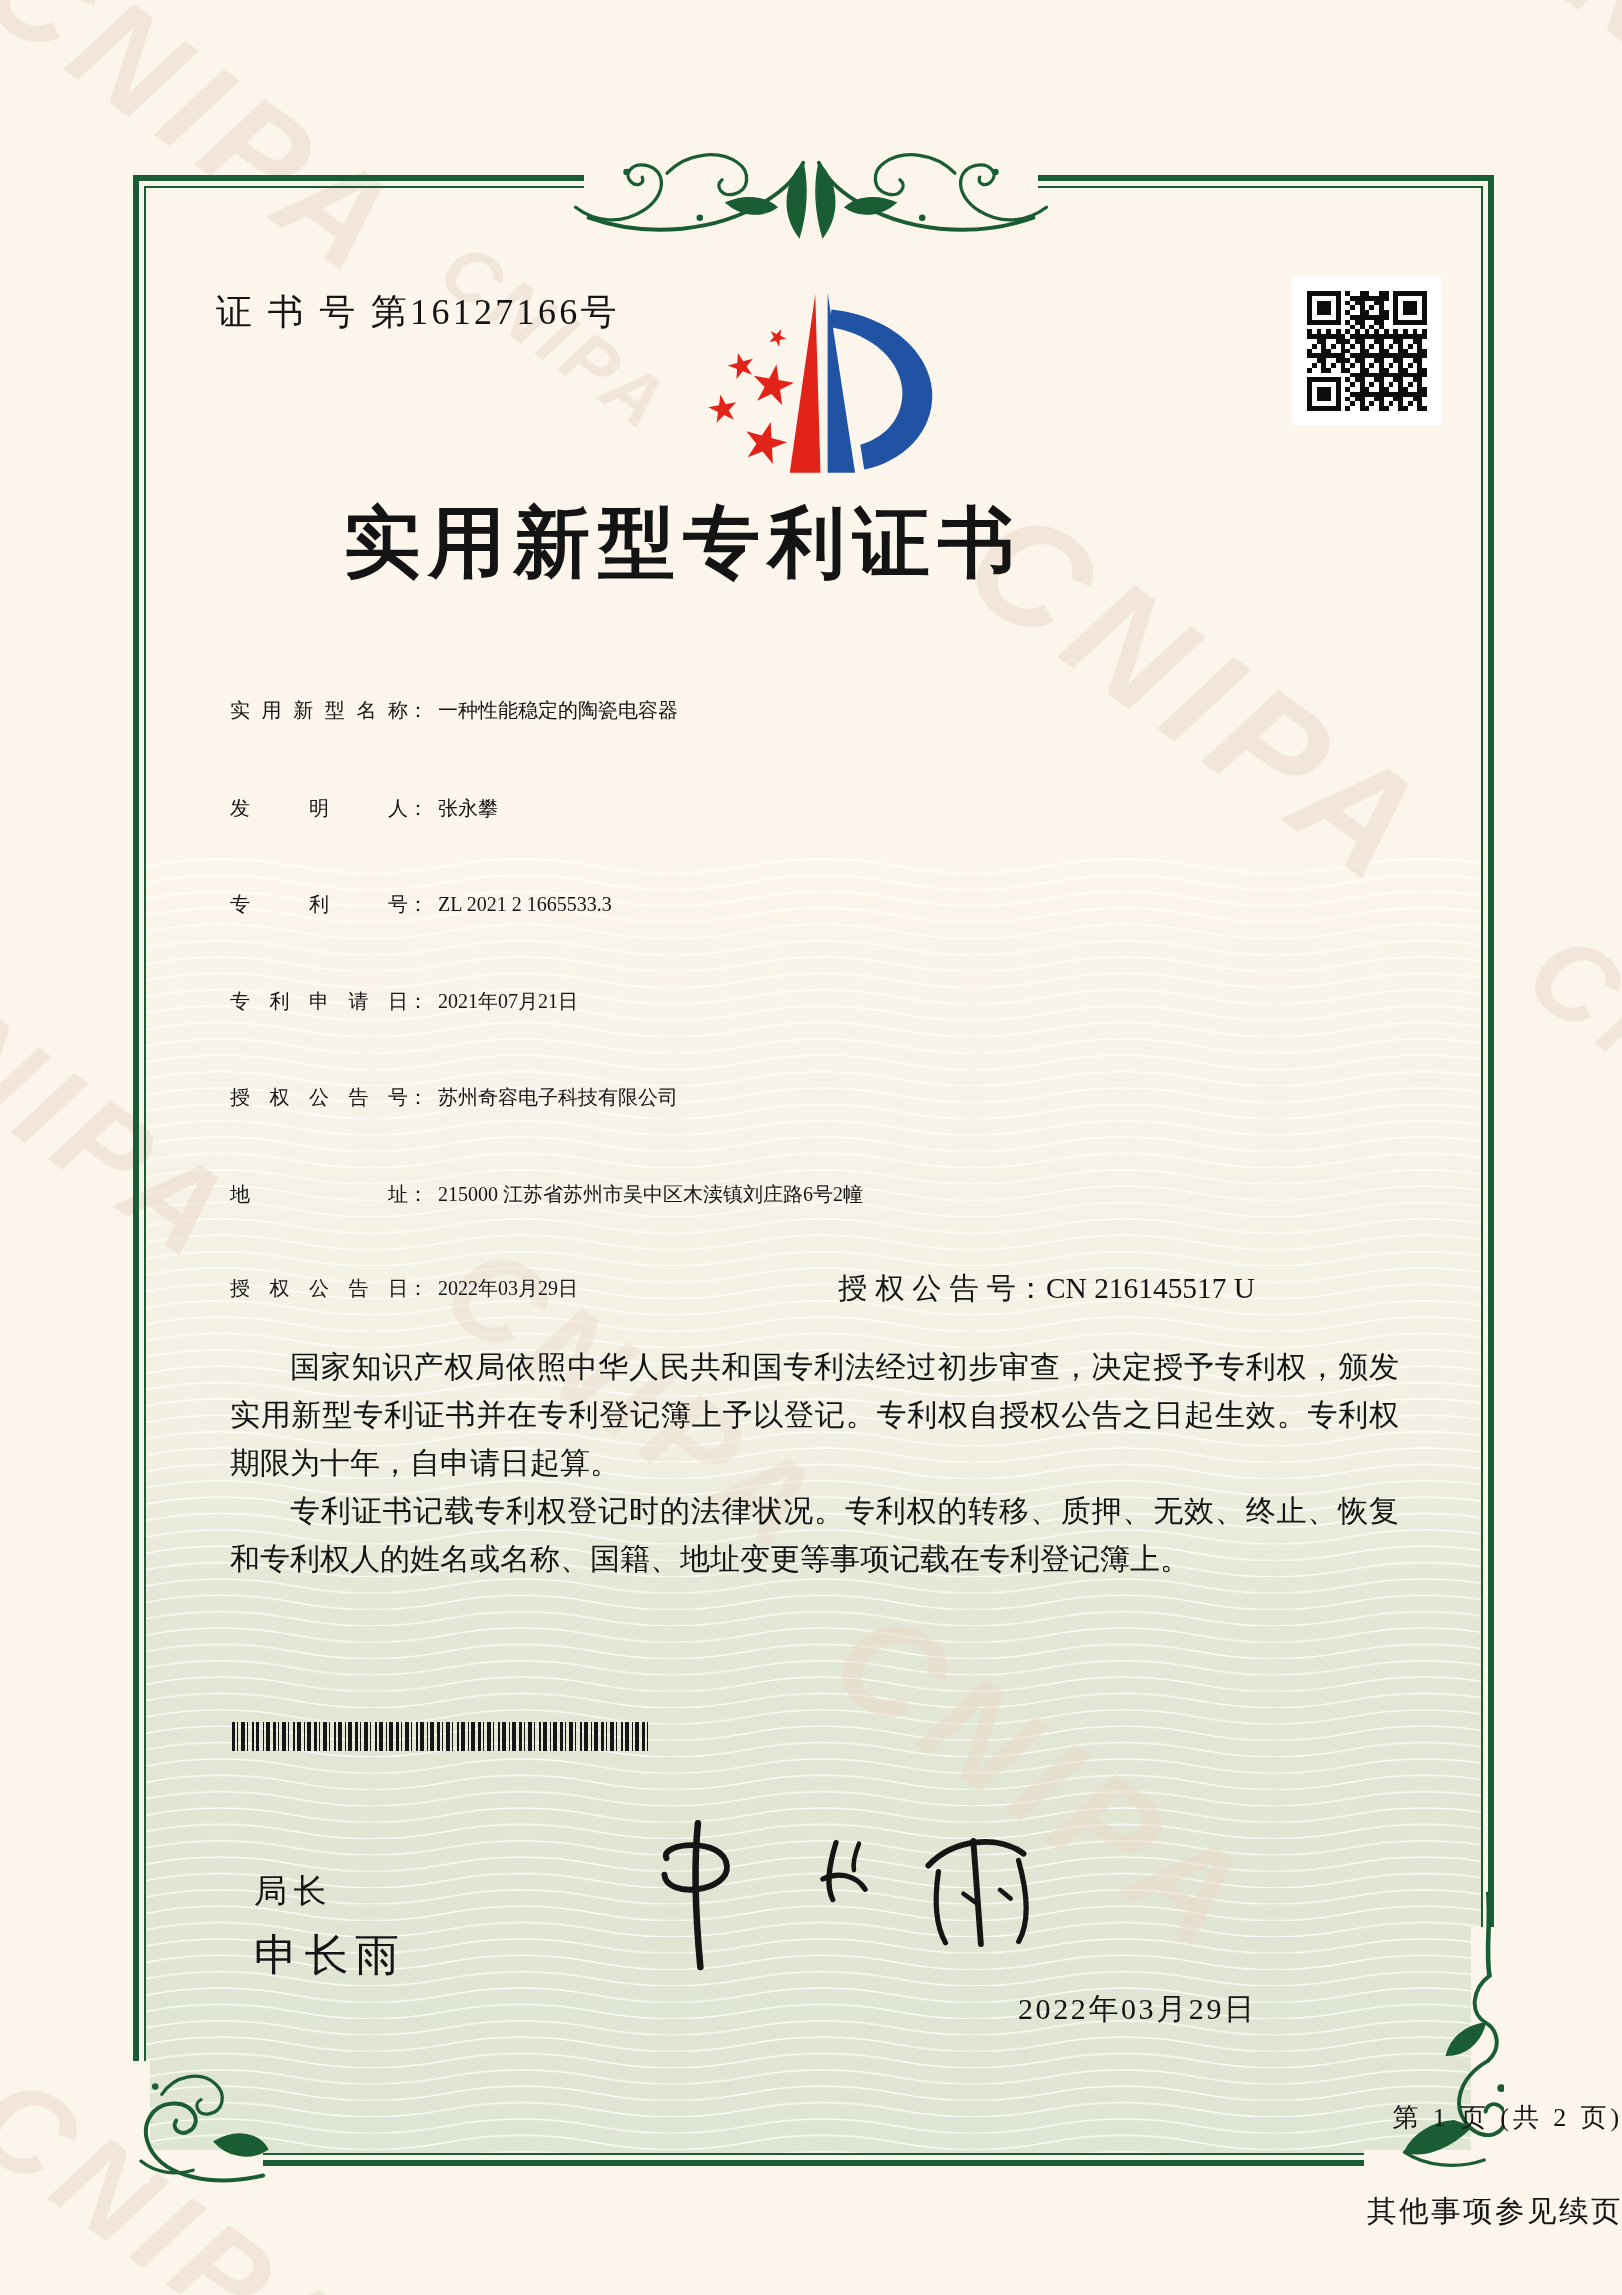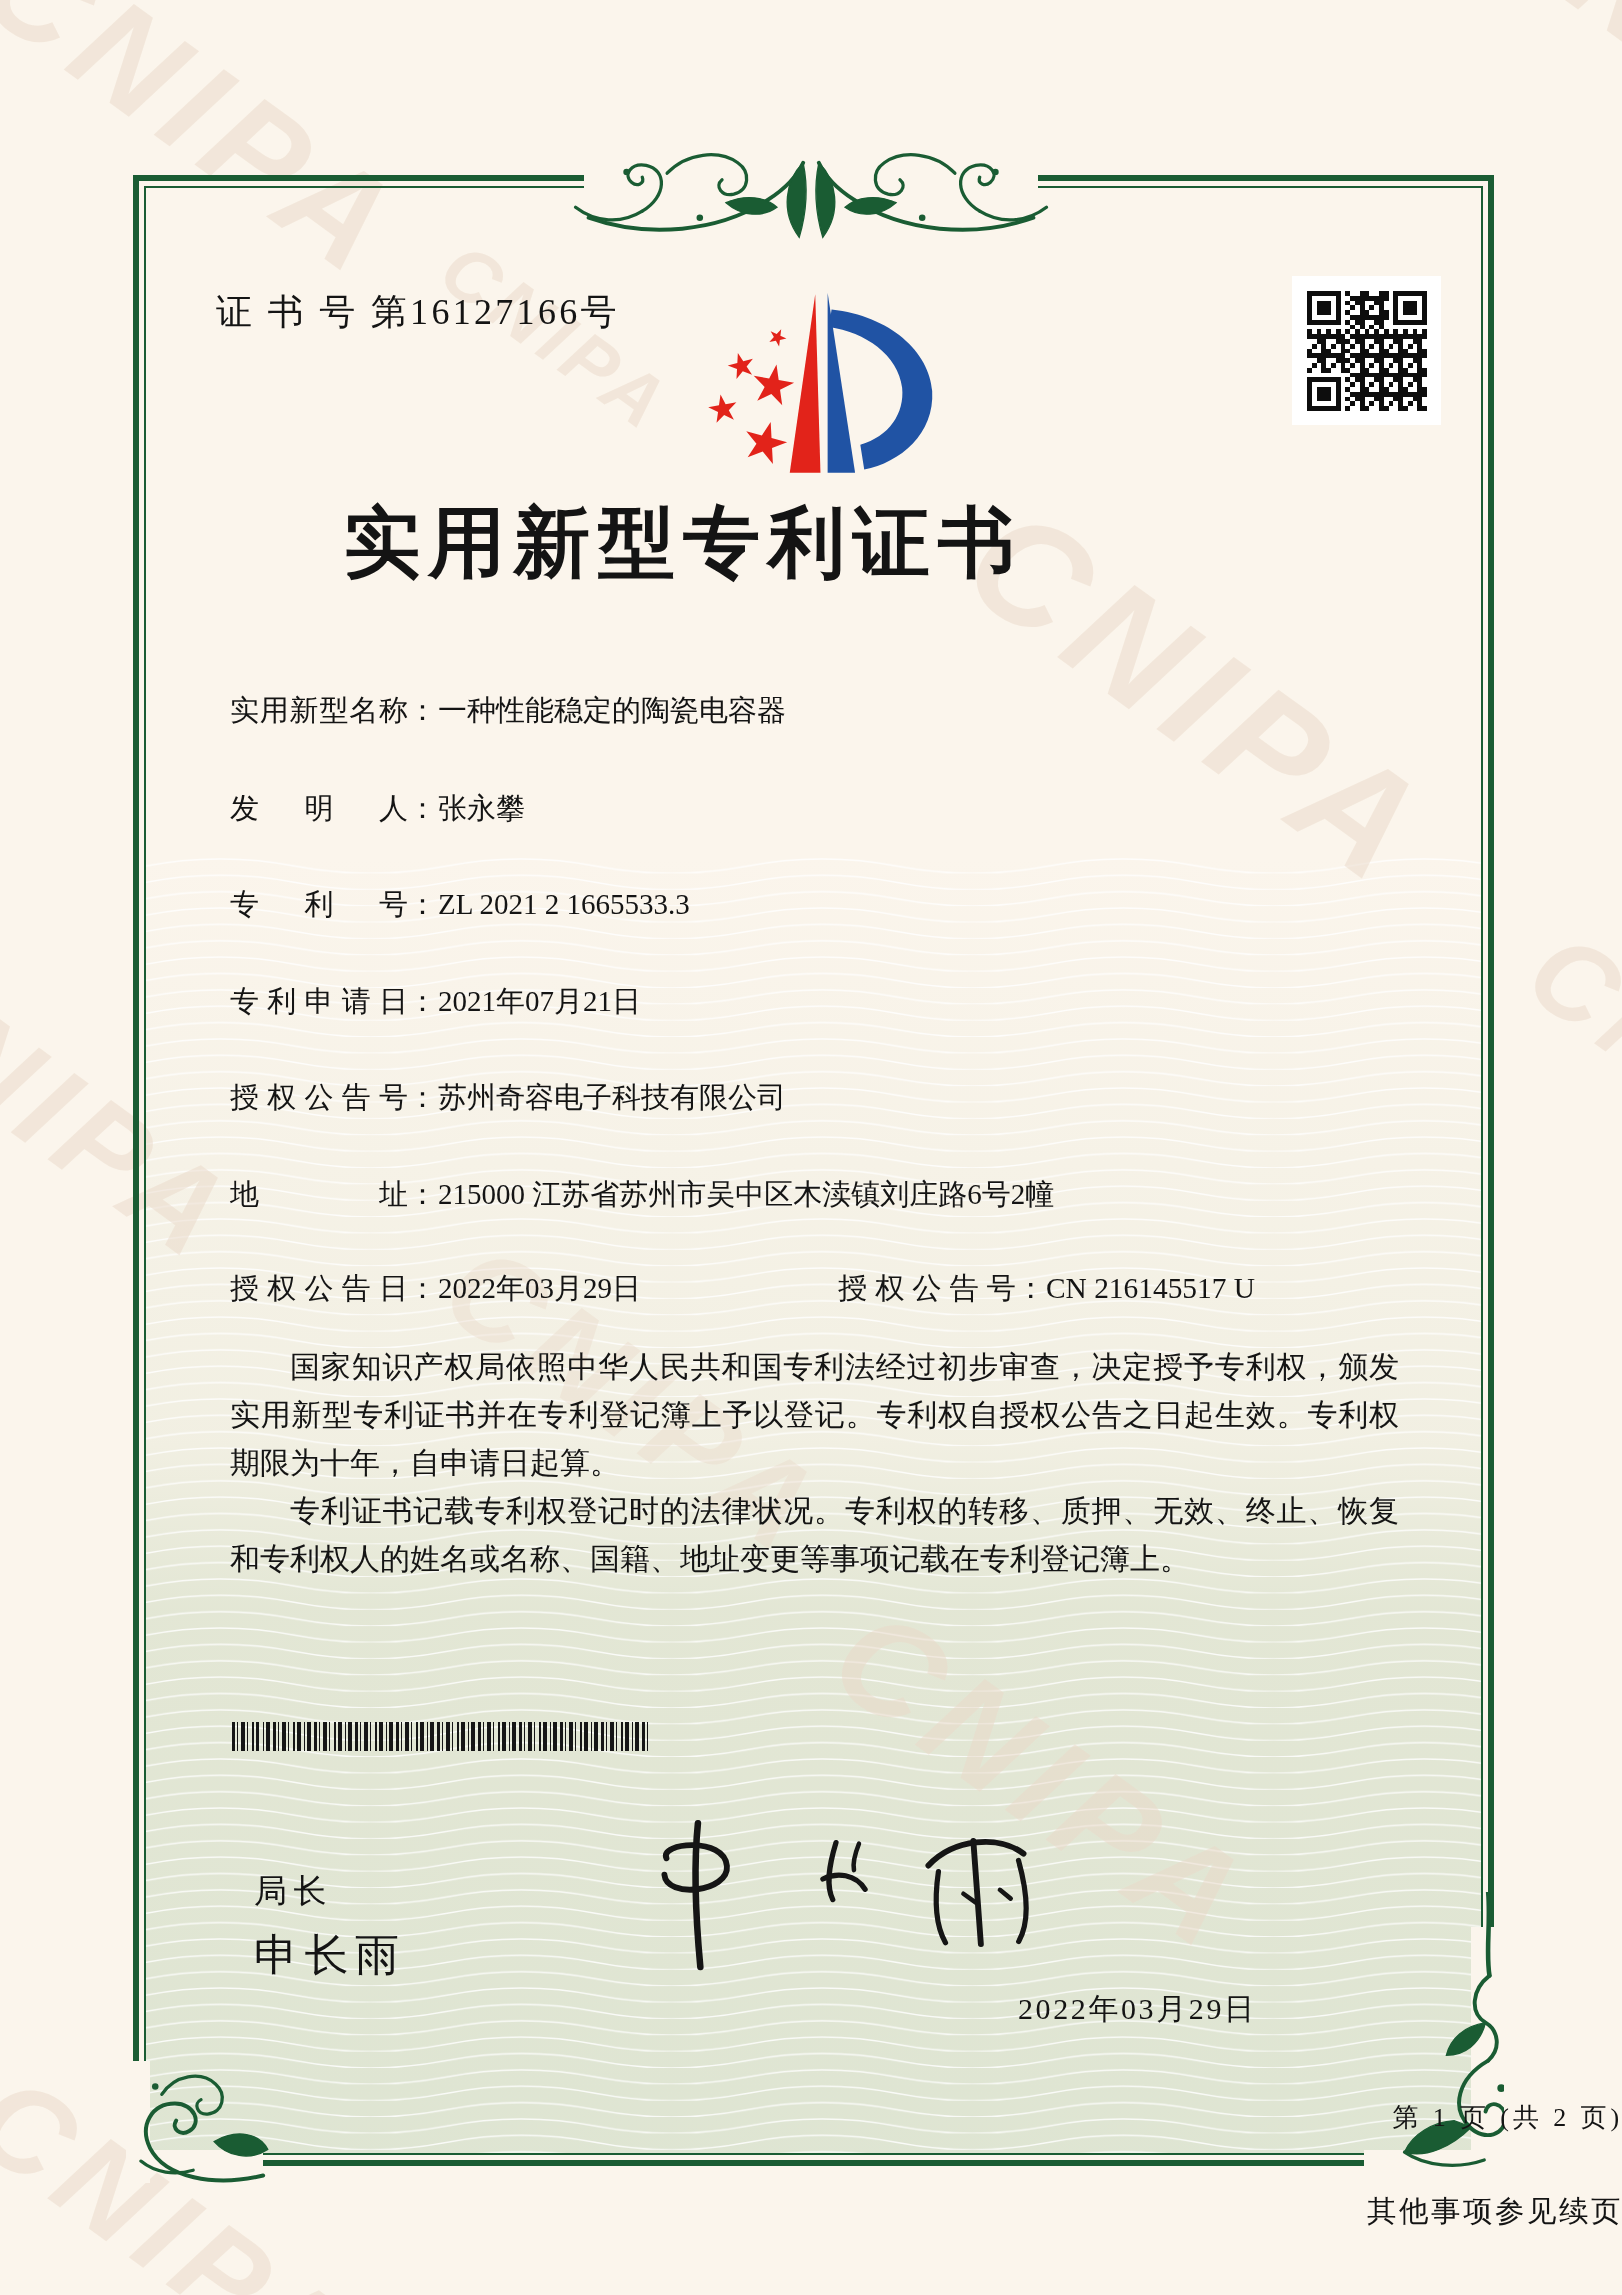"实用新型名称" .row { font-size: 29px -> 20px }
